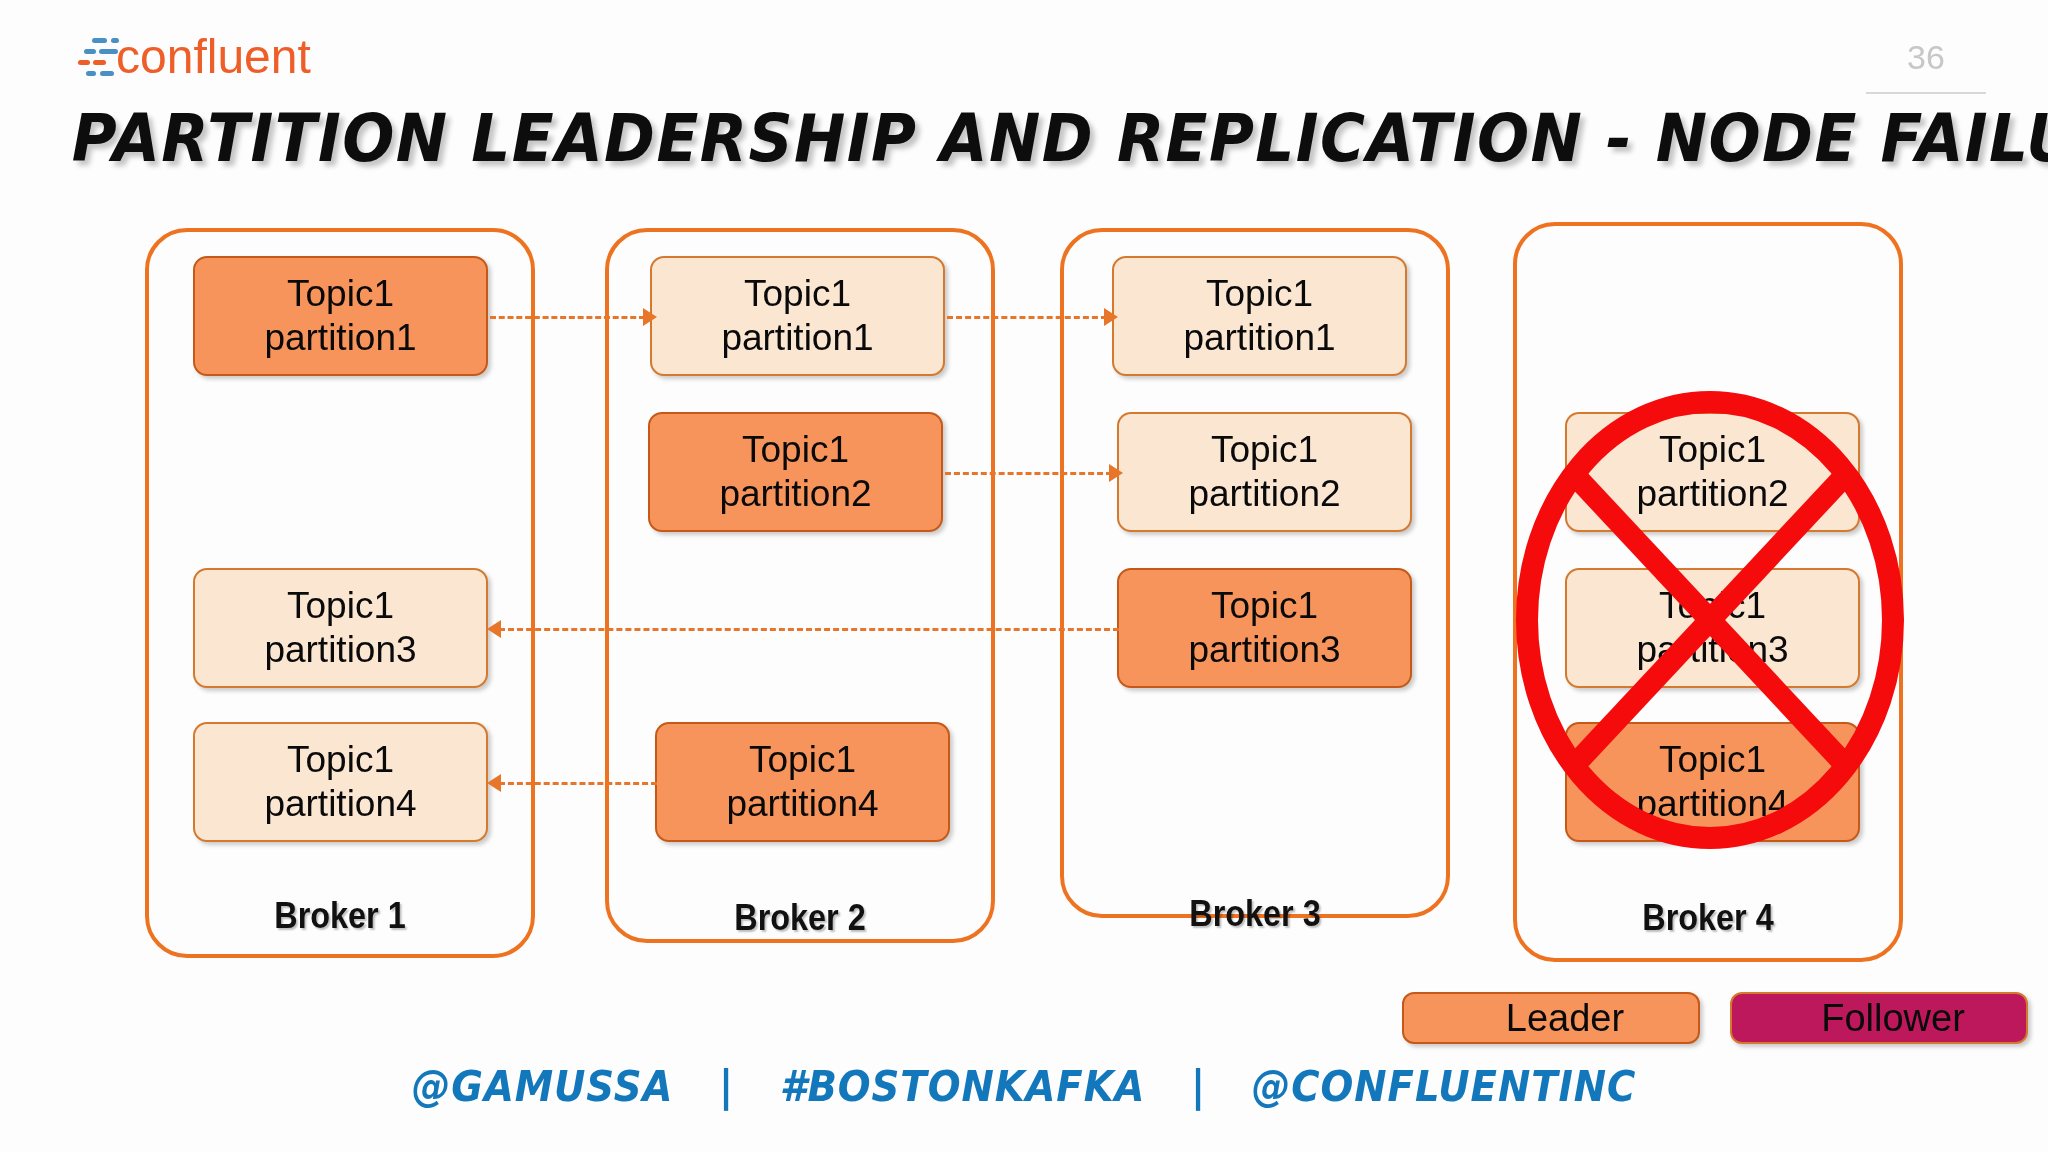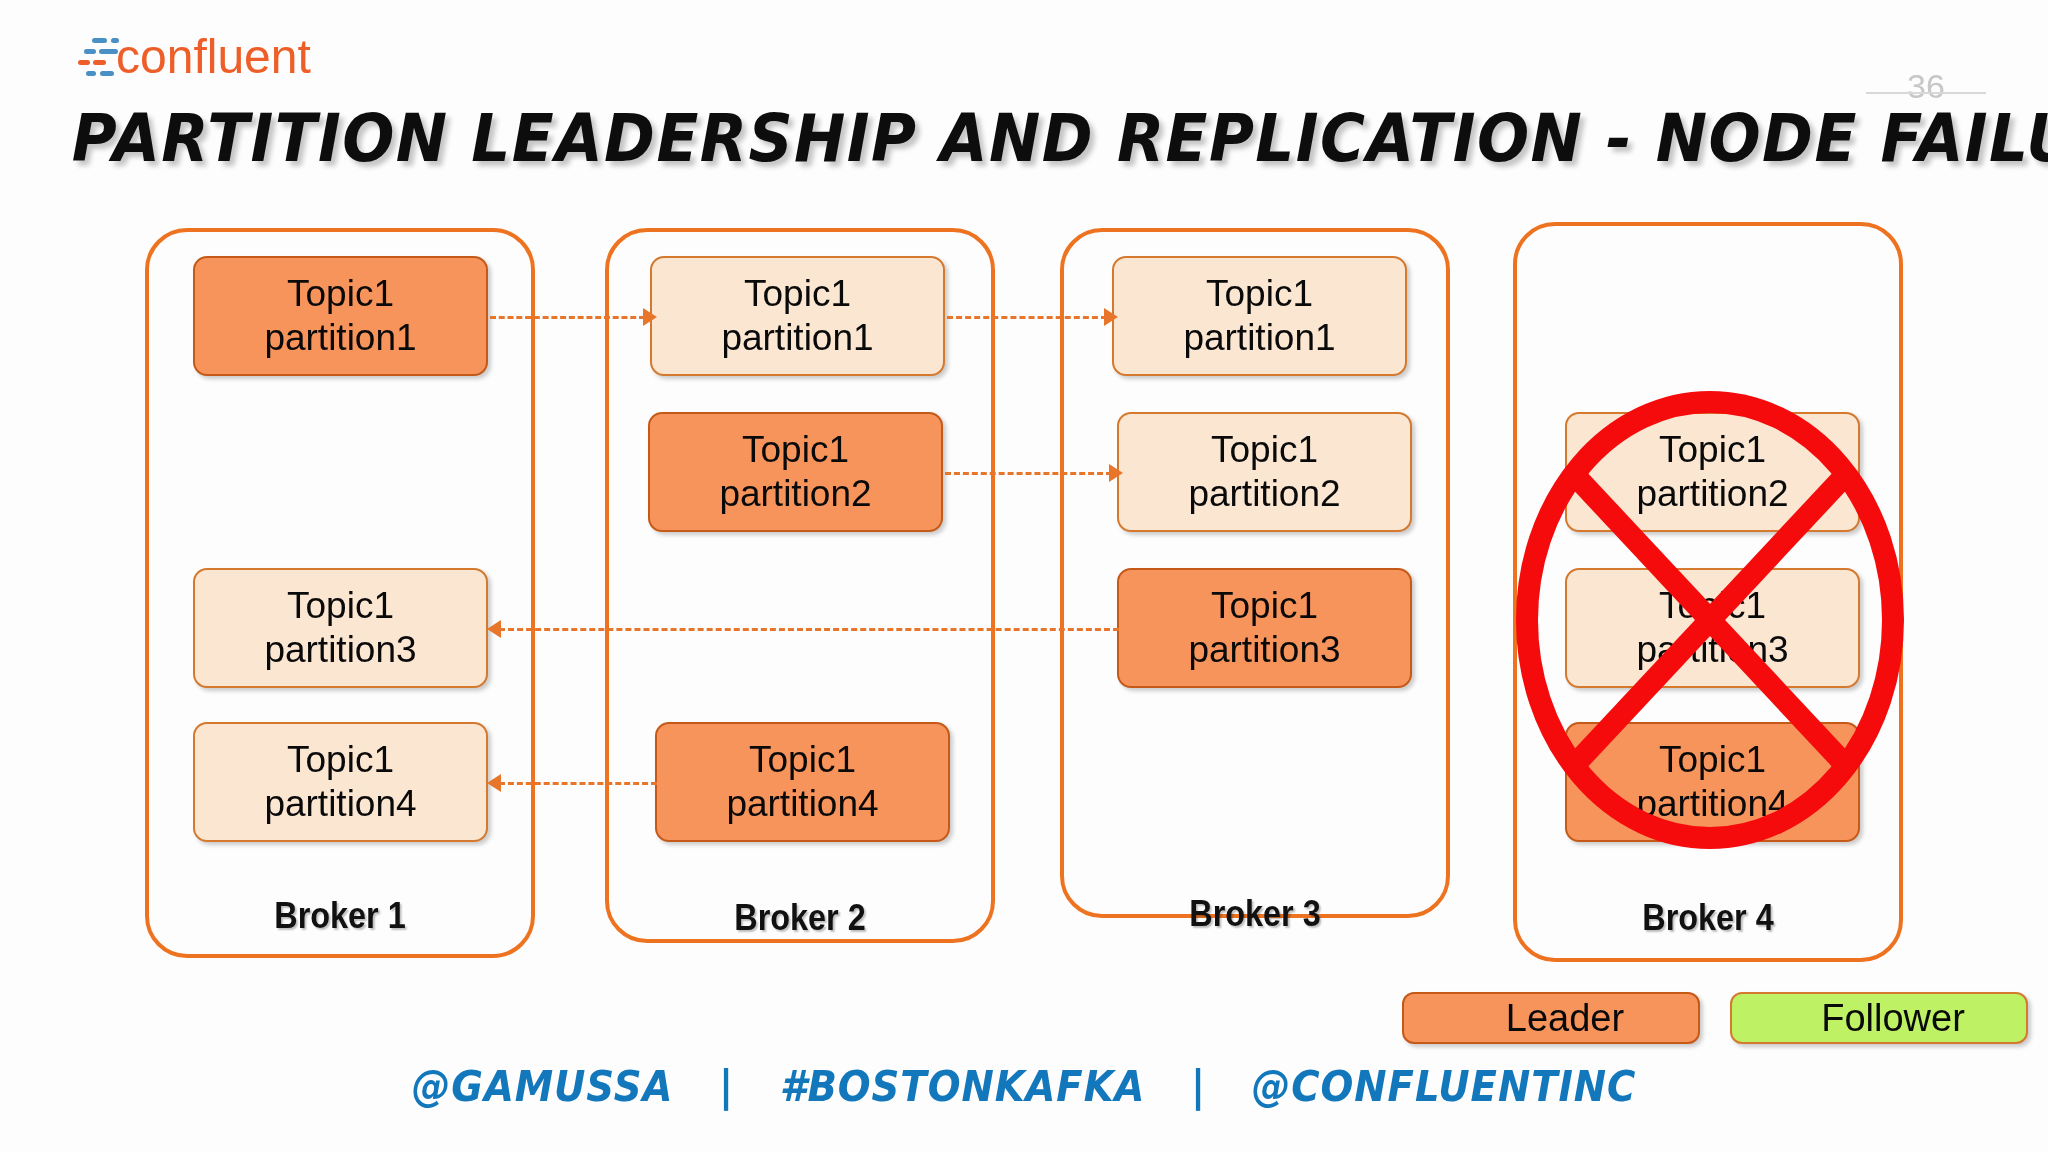"36" #page-number { margin-top: 29px -> none }
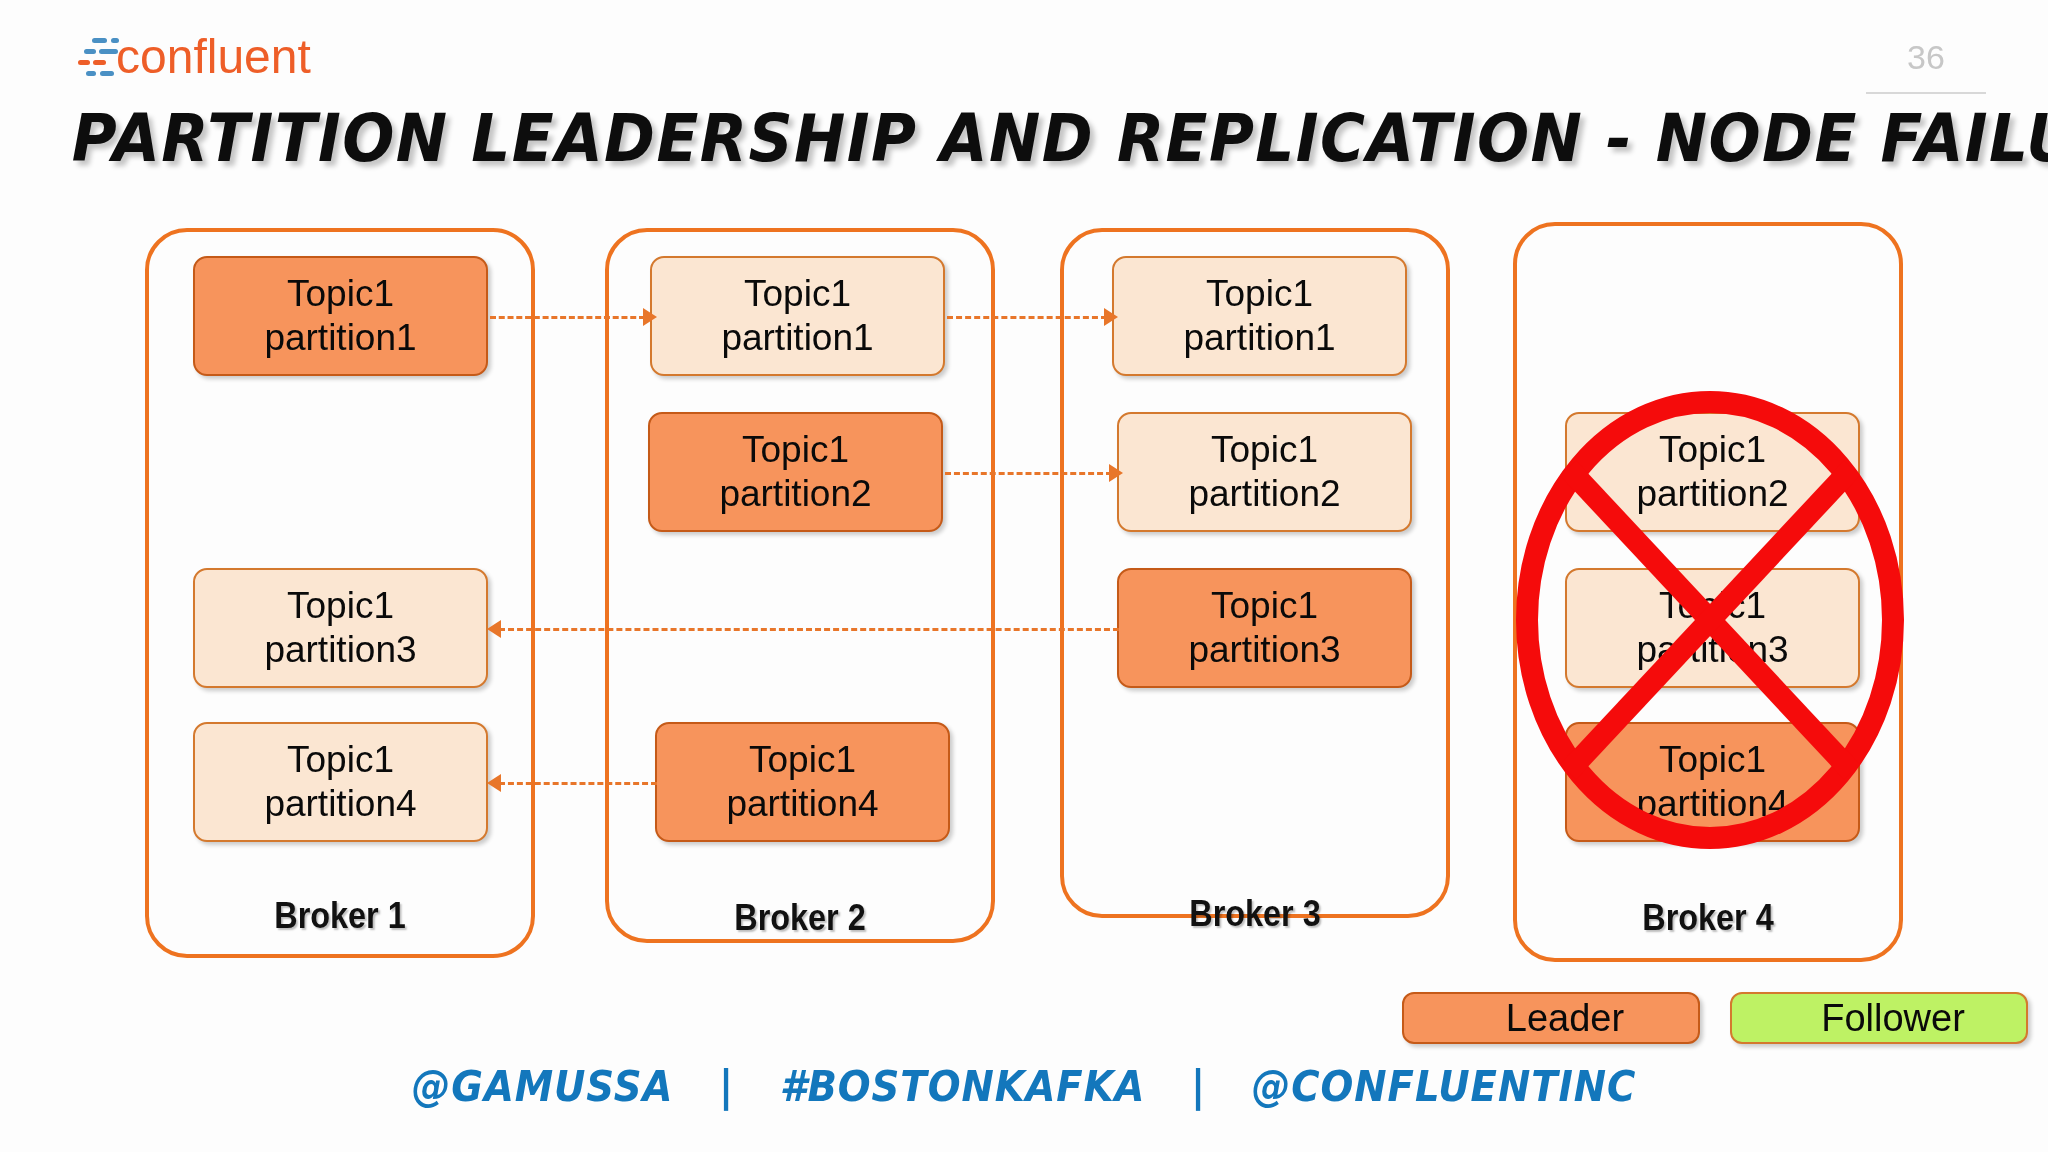"Follower" #legend-follower { background: #bef264 -> #be185d }
